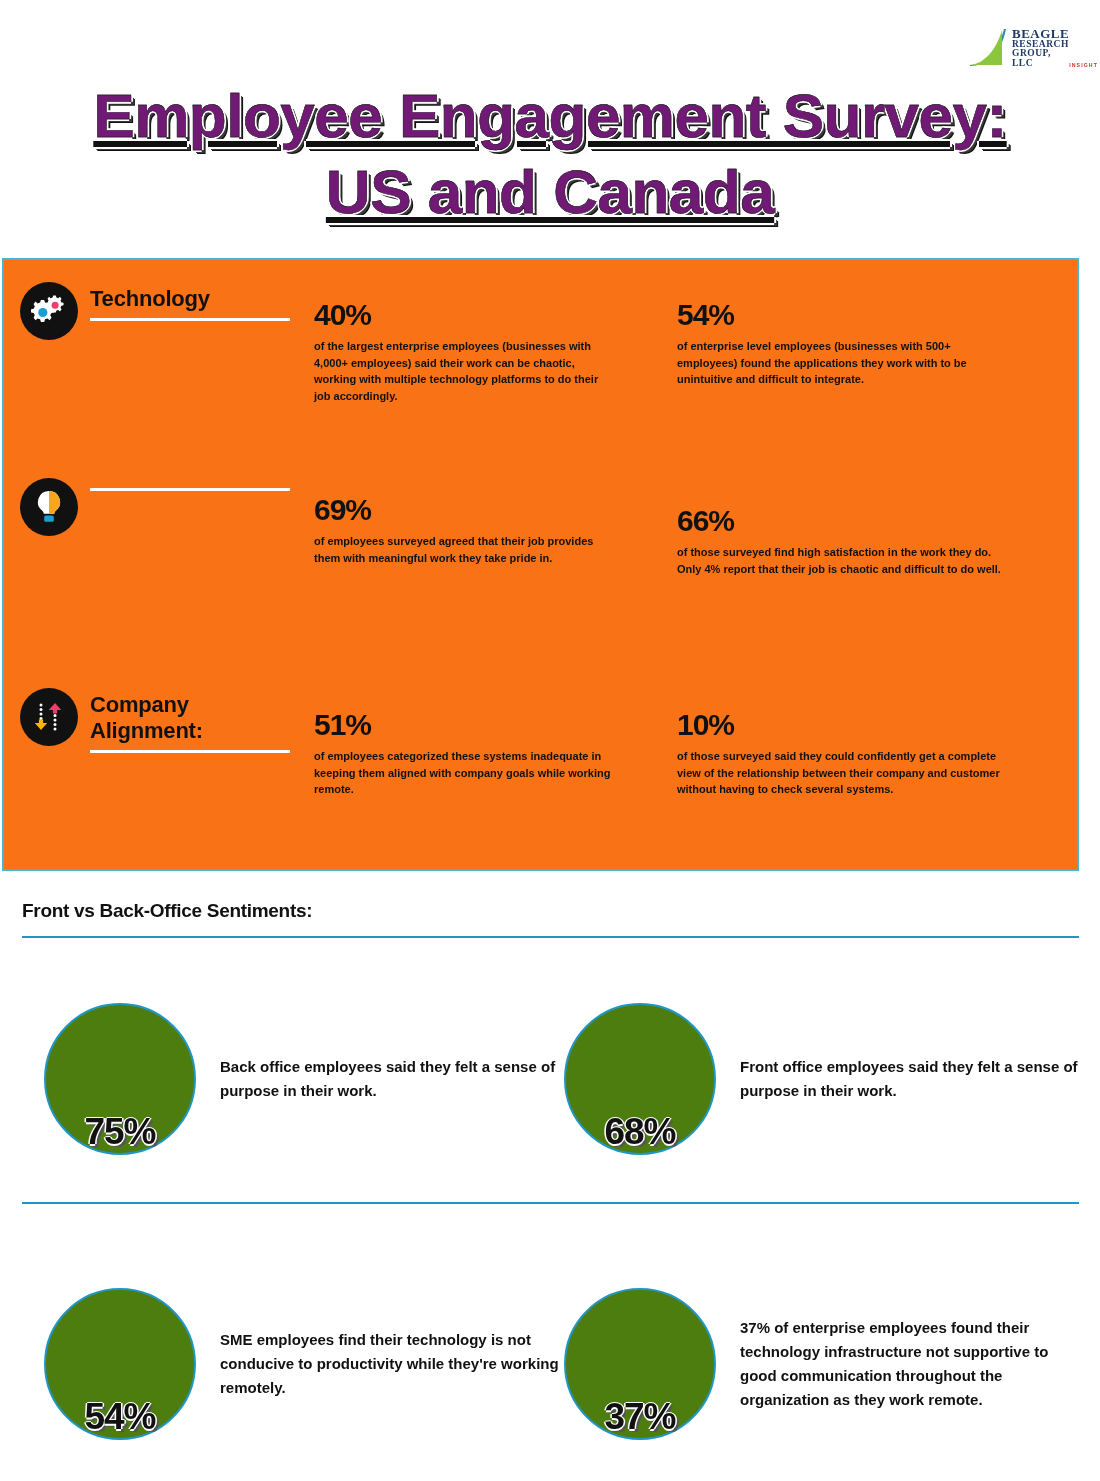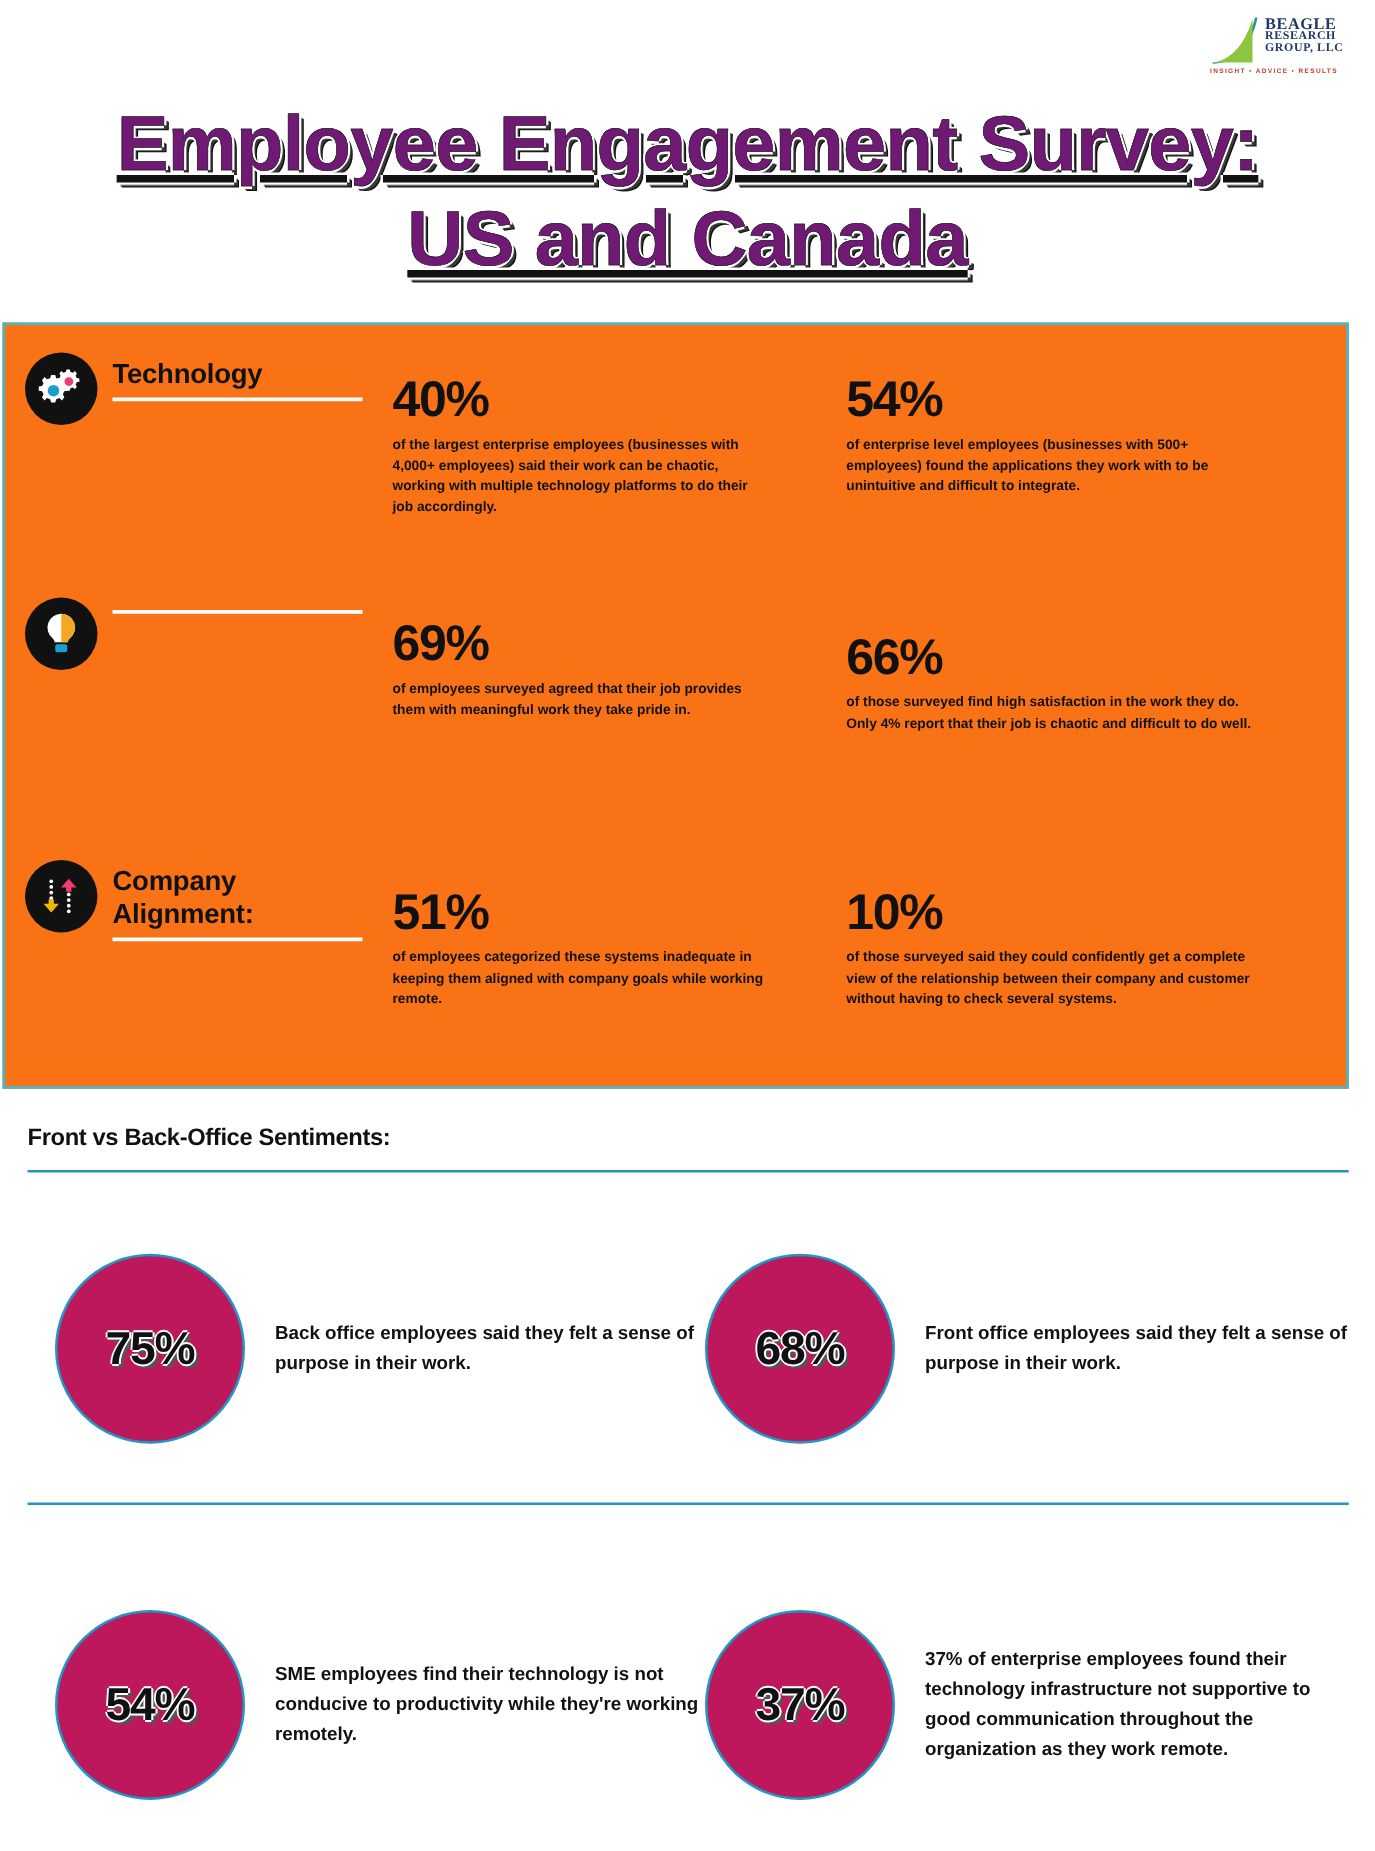"BEAGLE" .logo { align-items: flex-start -> flex-end; flex-direction: column -> row }
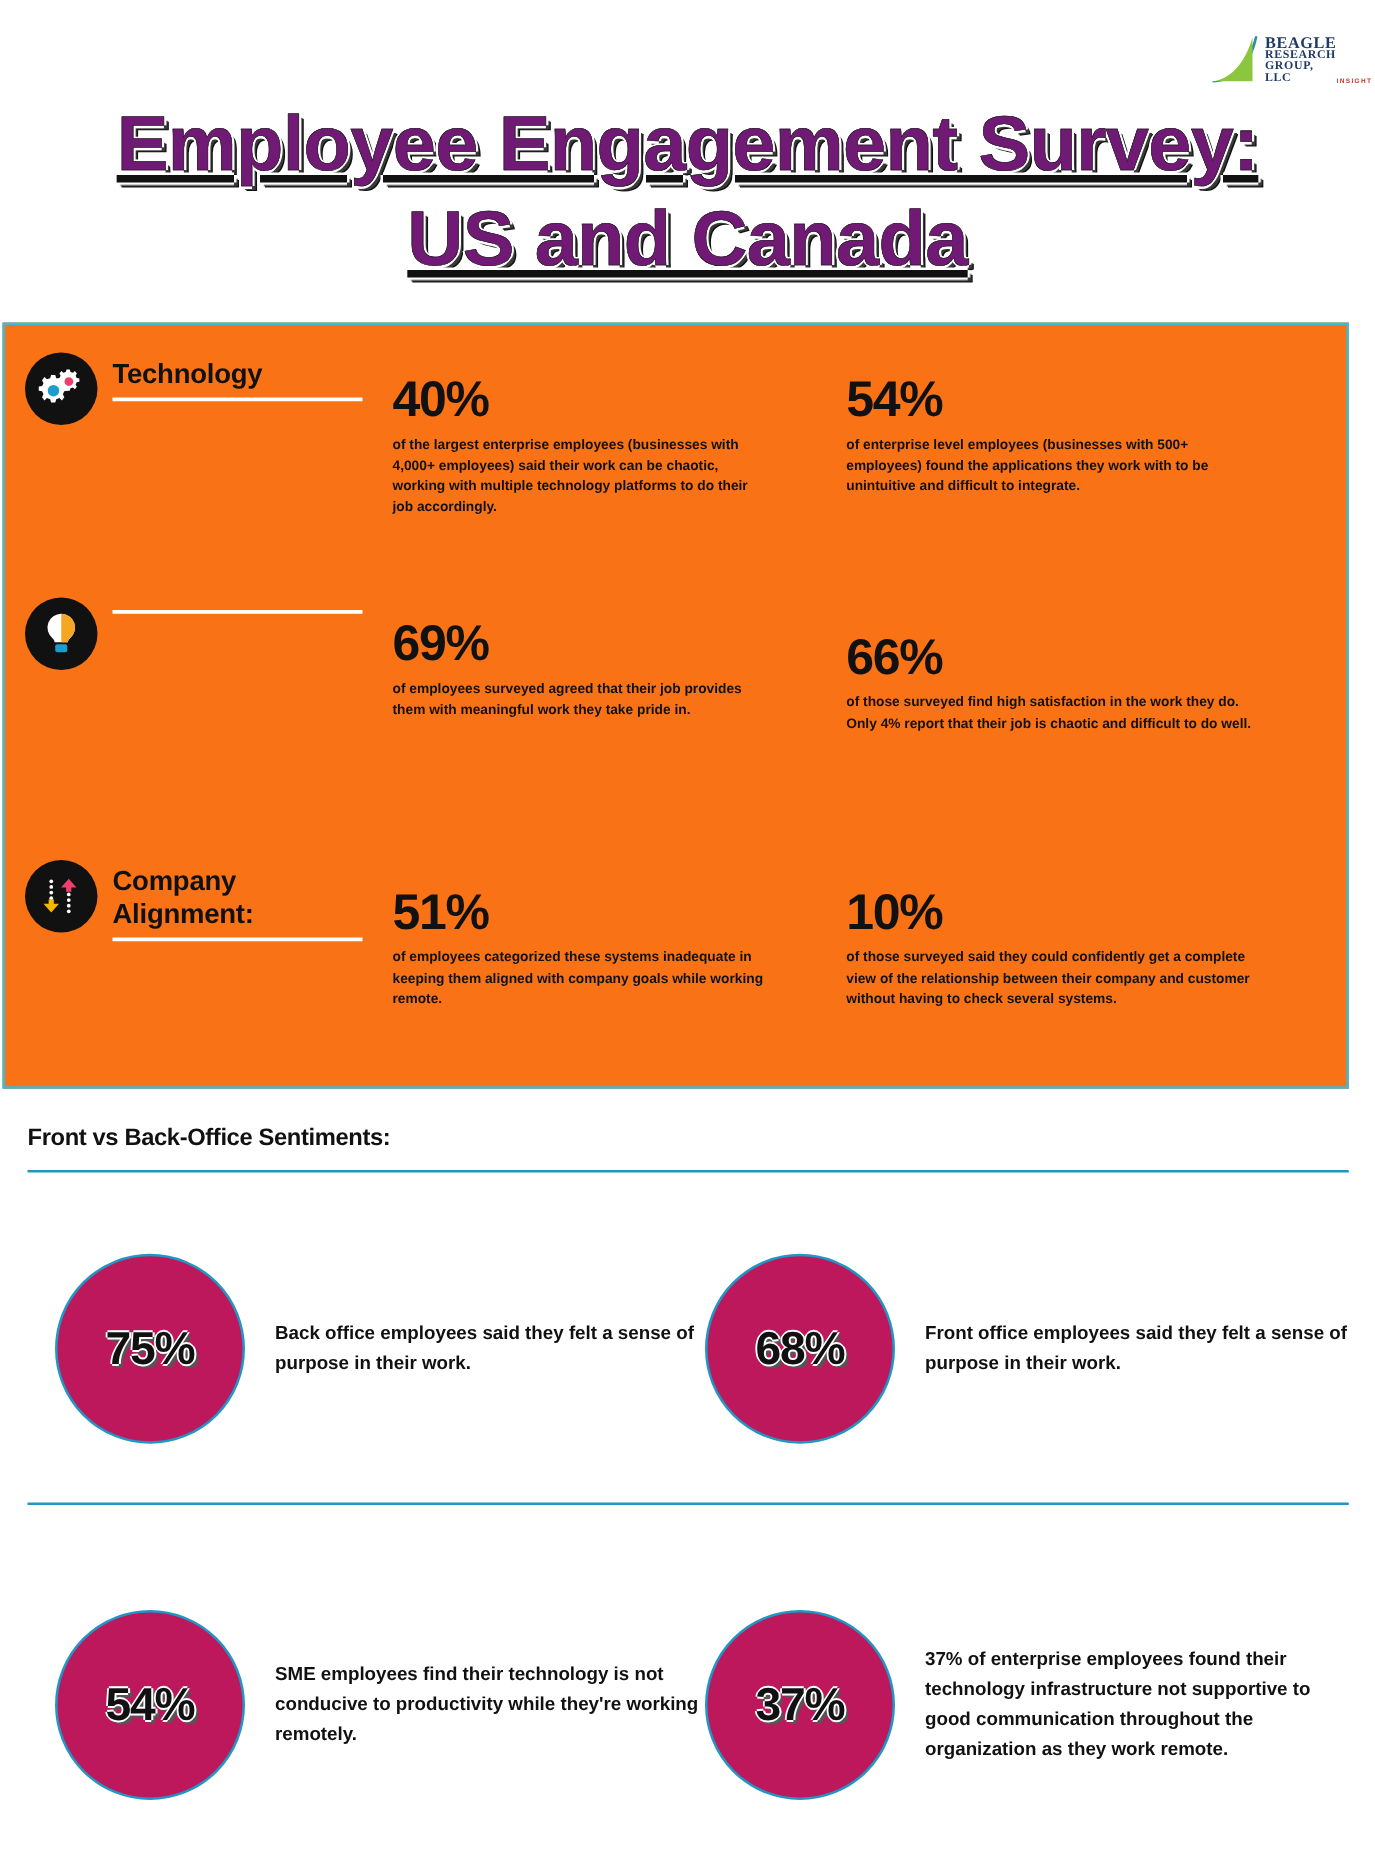"40%" .stat-num { font-size: 40px -> 30px }
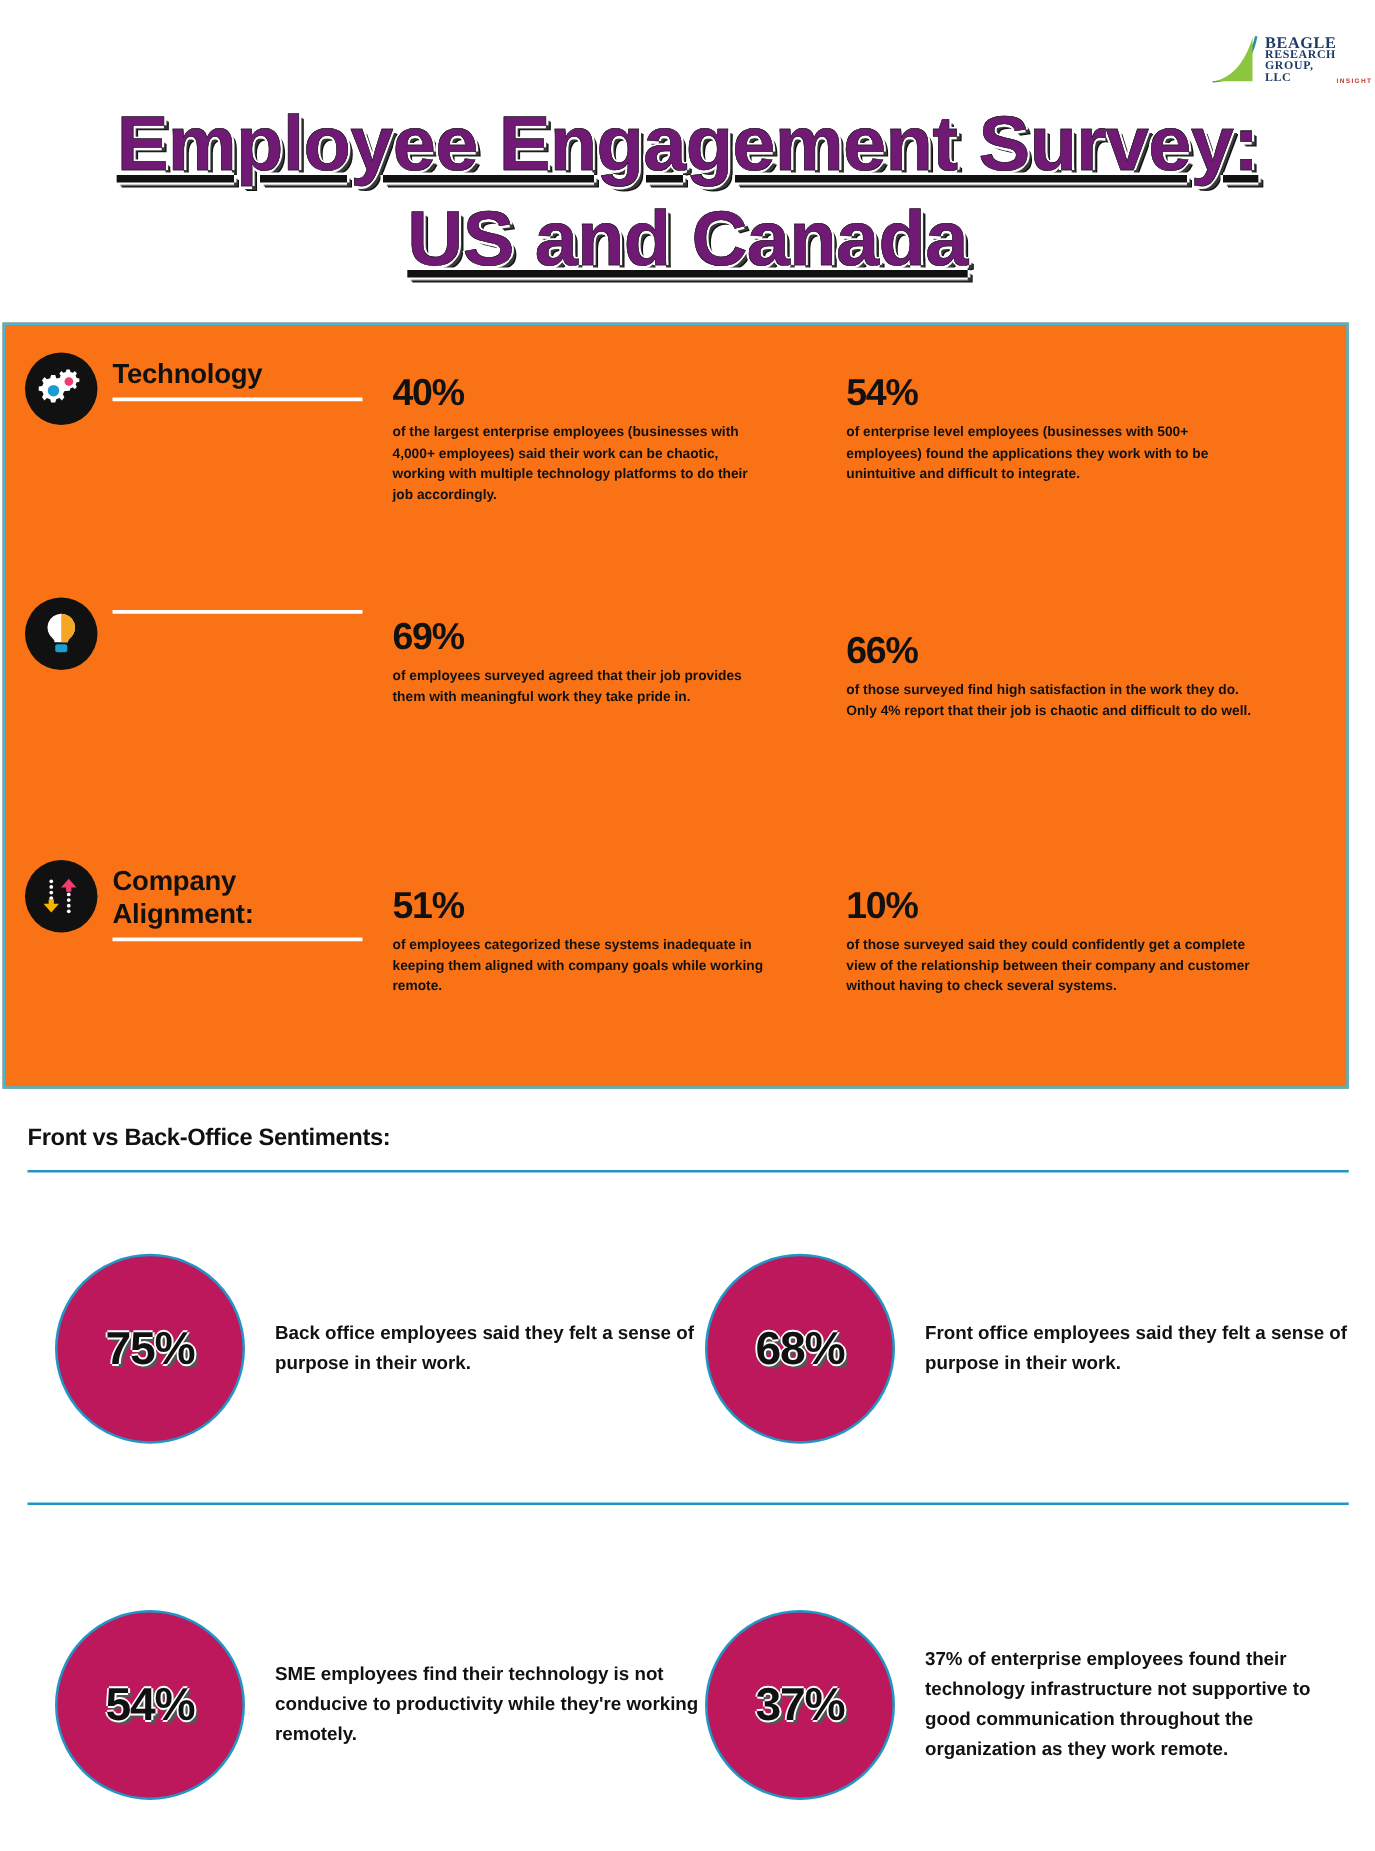"75%" .circ { align-items: center -> flex-end; background: #be185d -> #4d7c0f }
